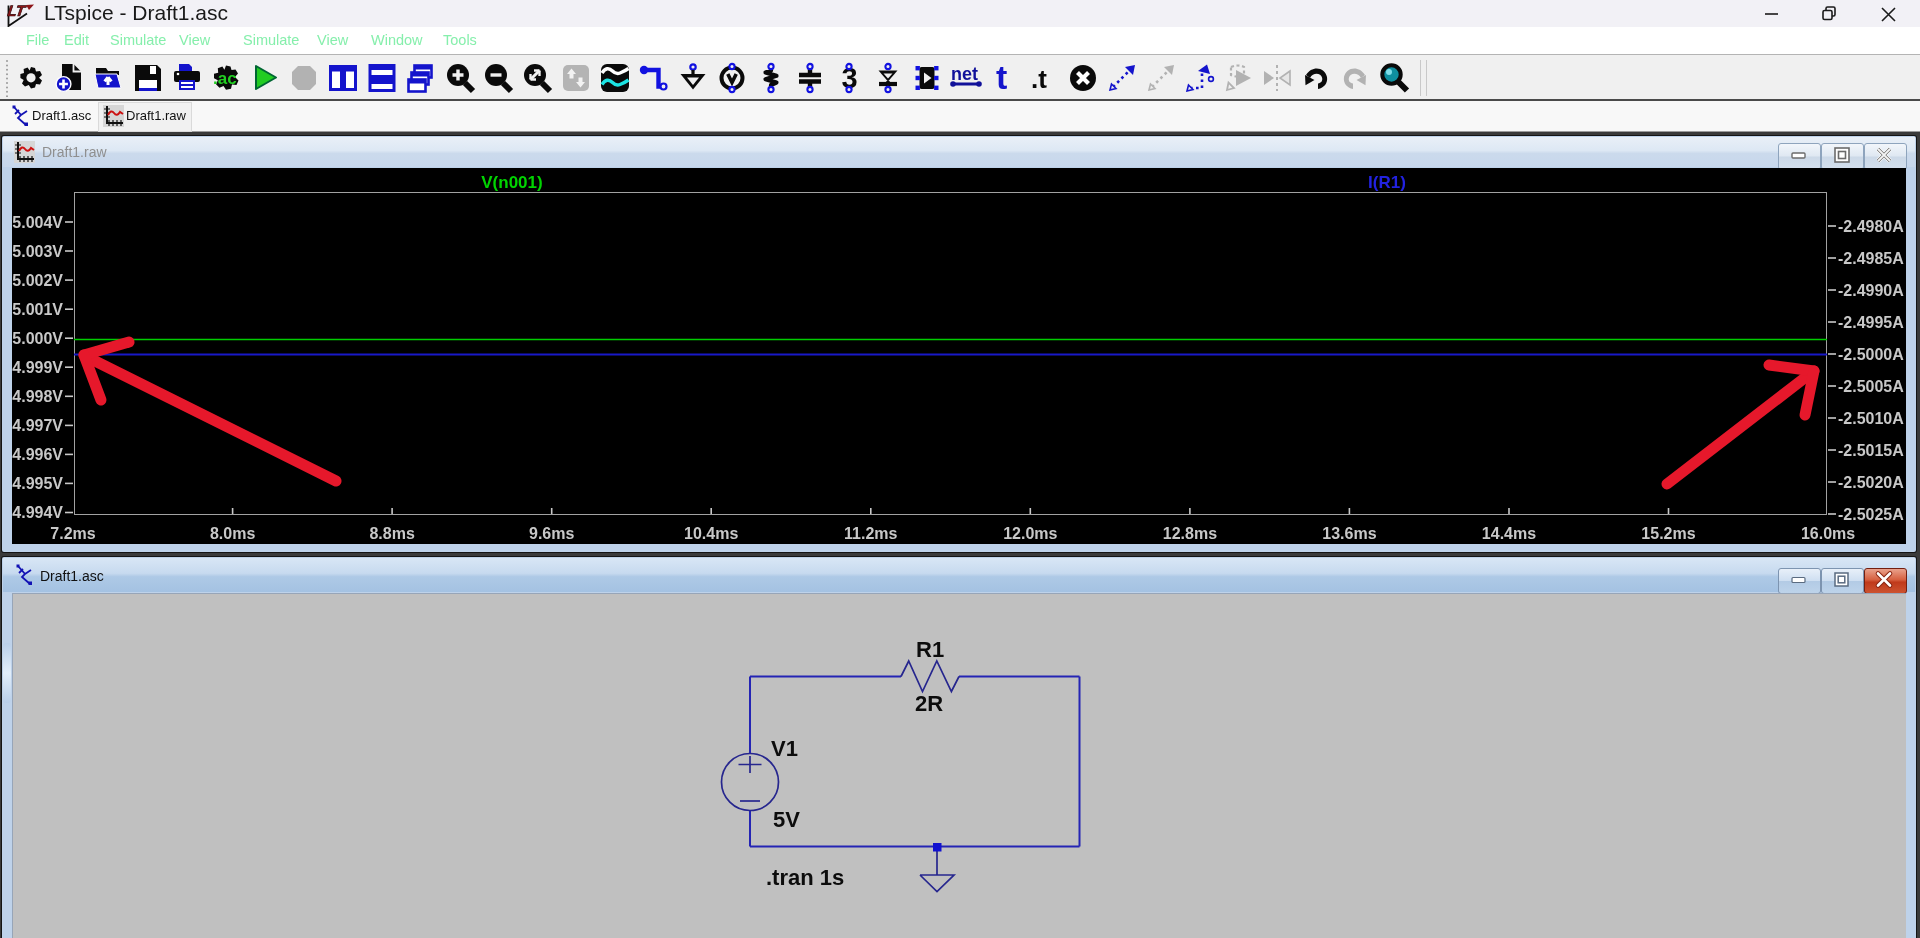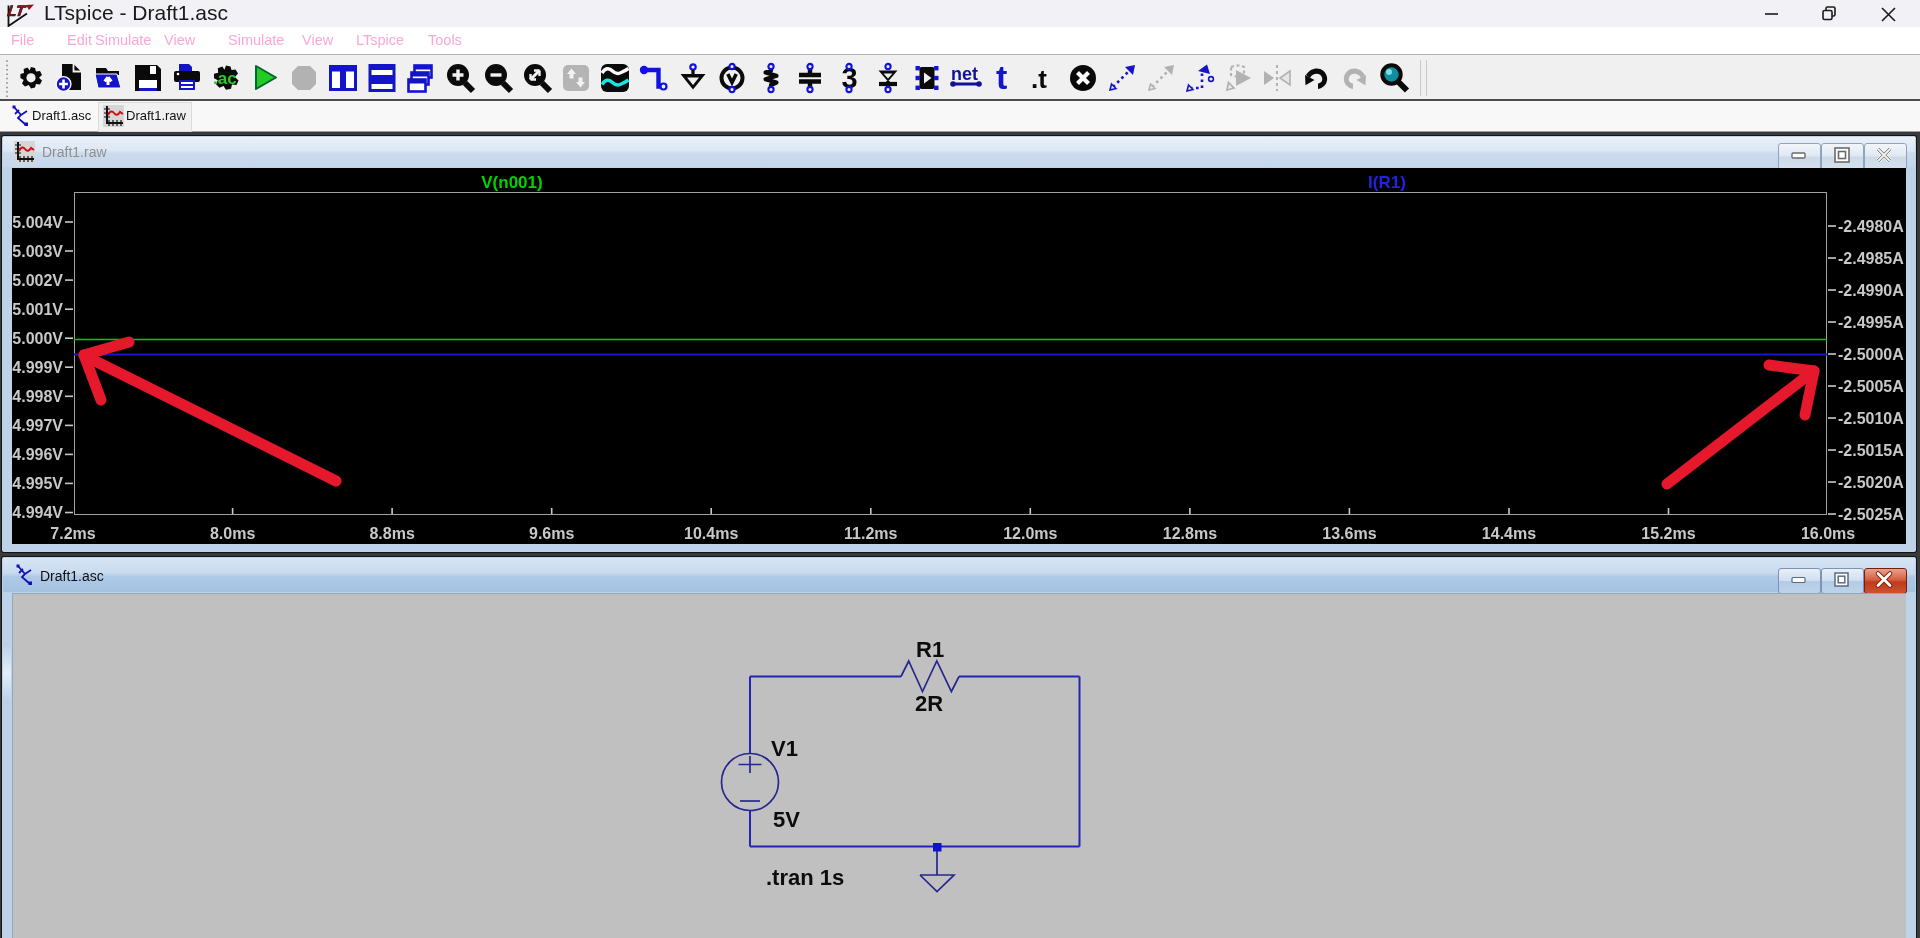"File" .mi { color: #f9a8d4 -> #86efac; margin-left: none -> 15px }
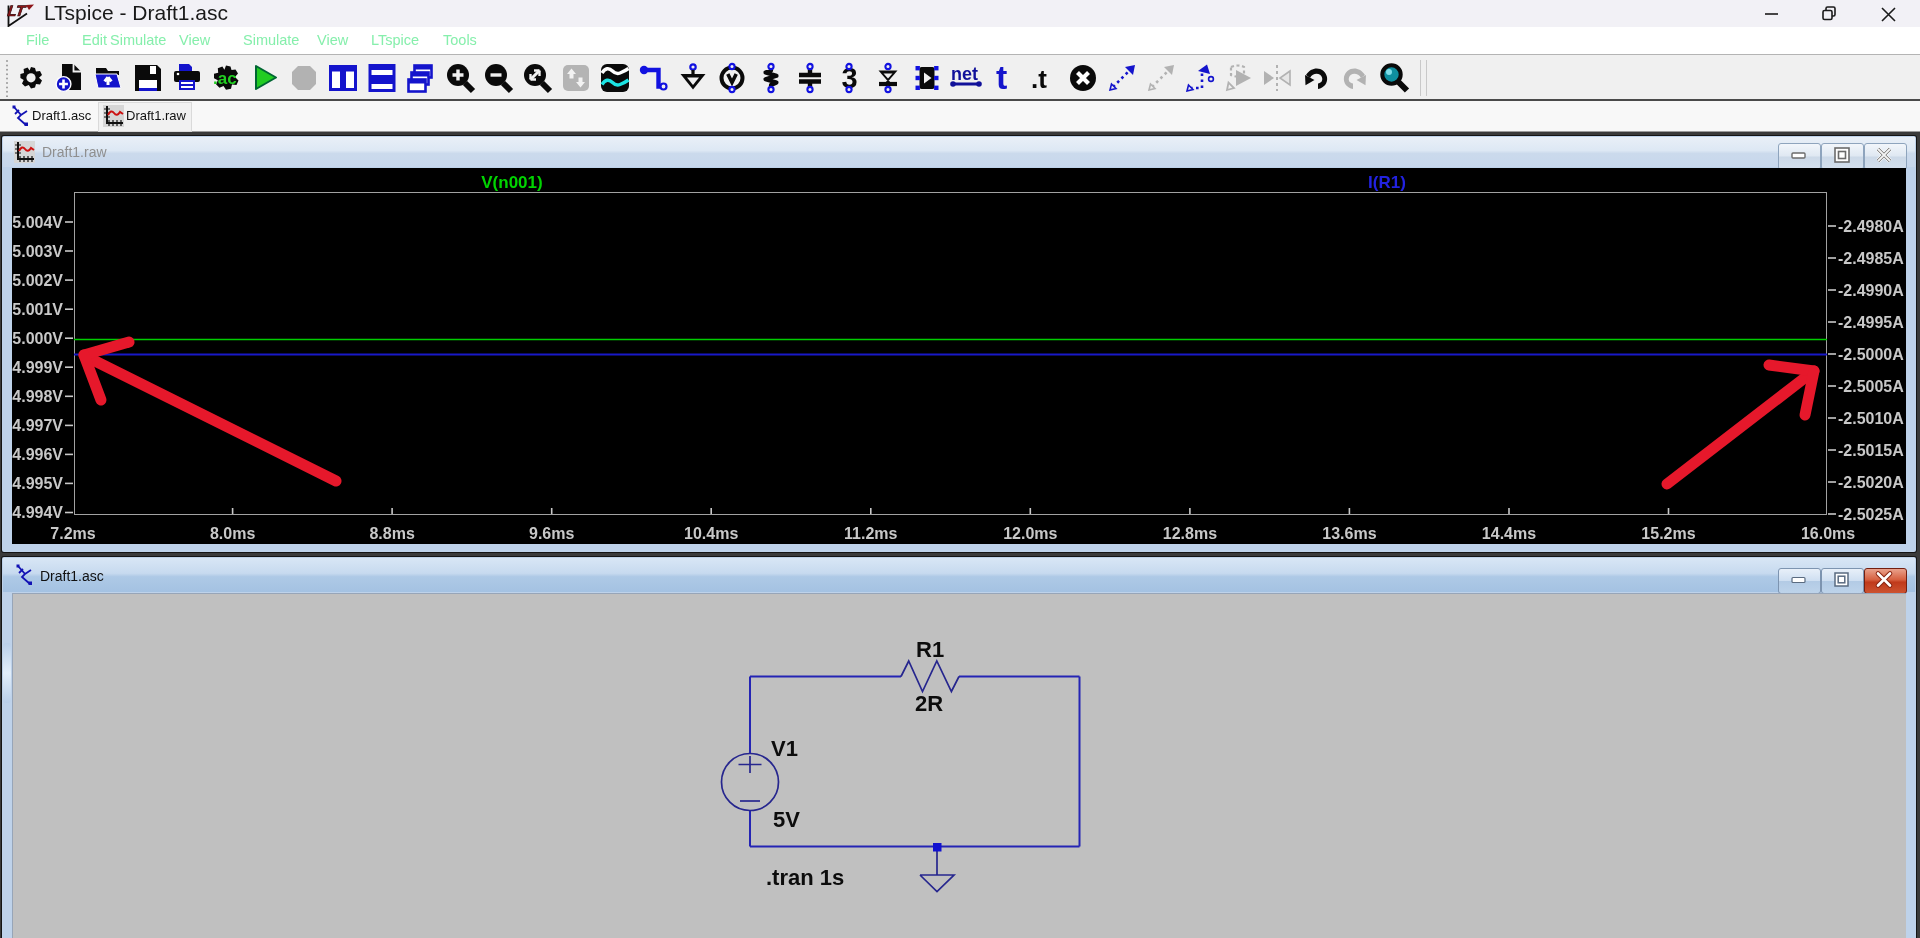"Edit" div.mi { left: 67px -> 49px }
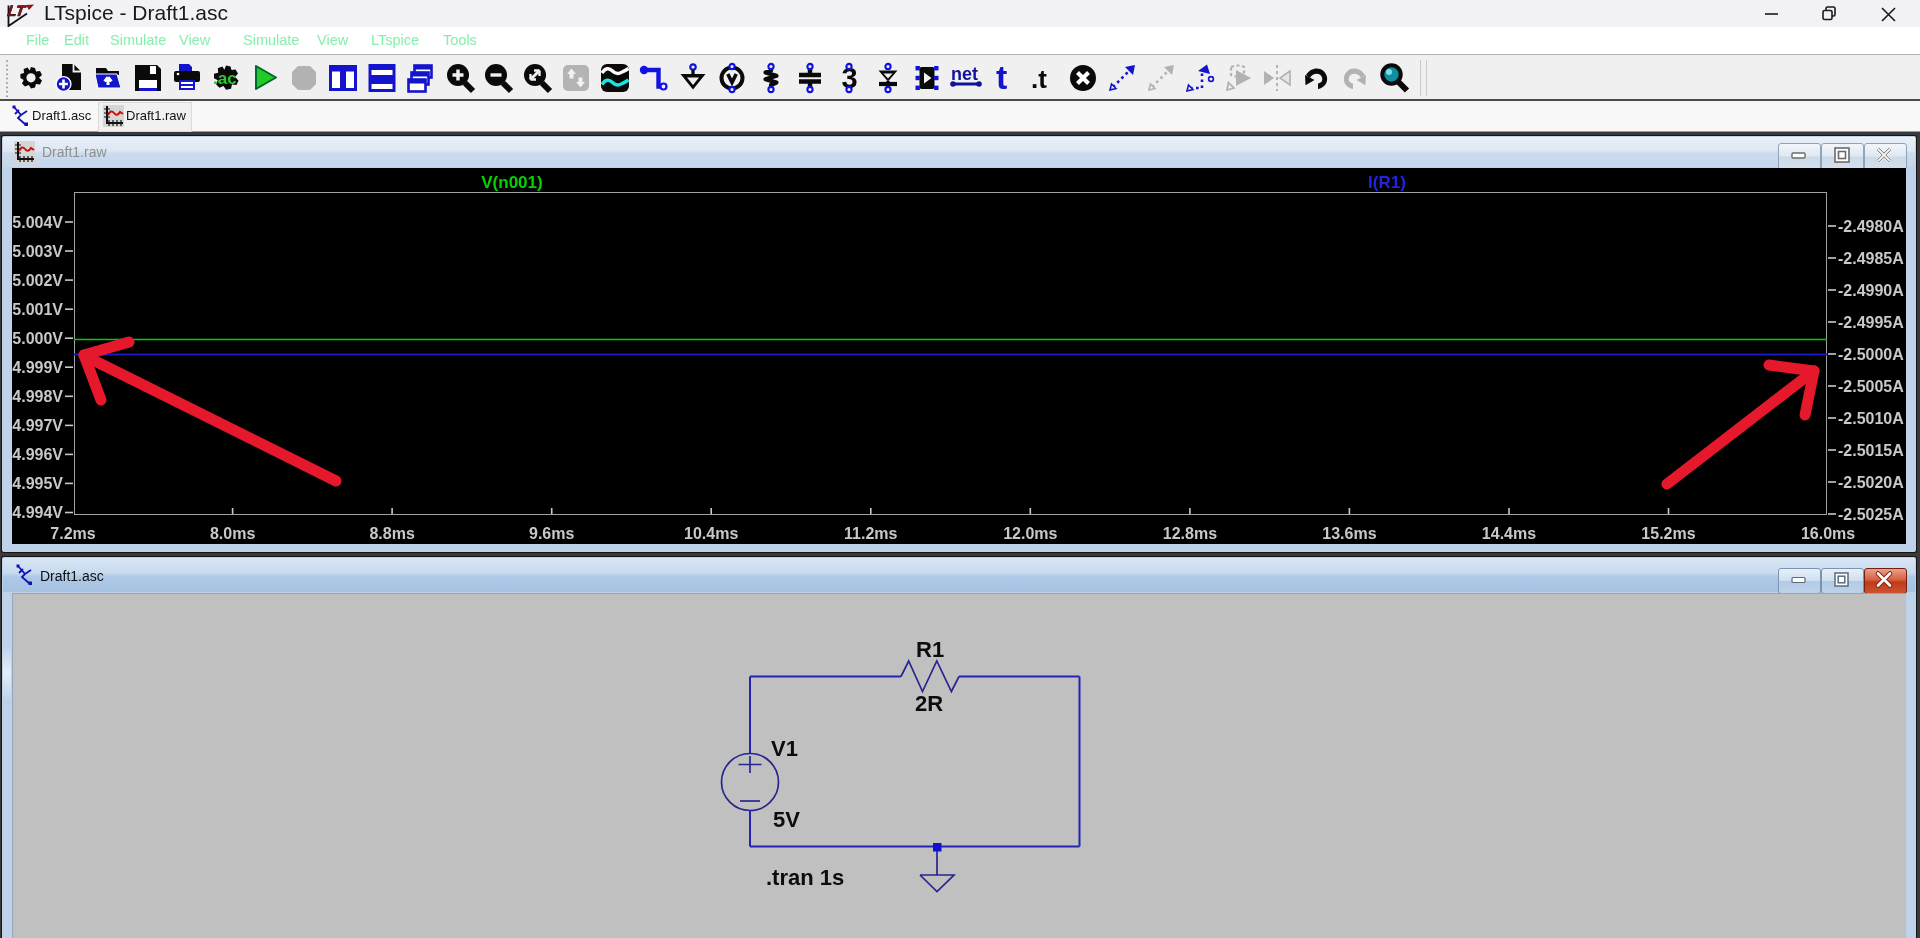"LTspice" div.mi { text: LTspice -> Window }
